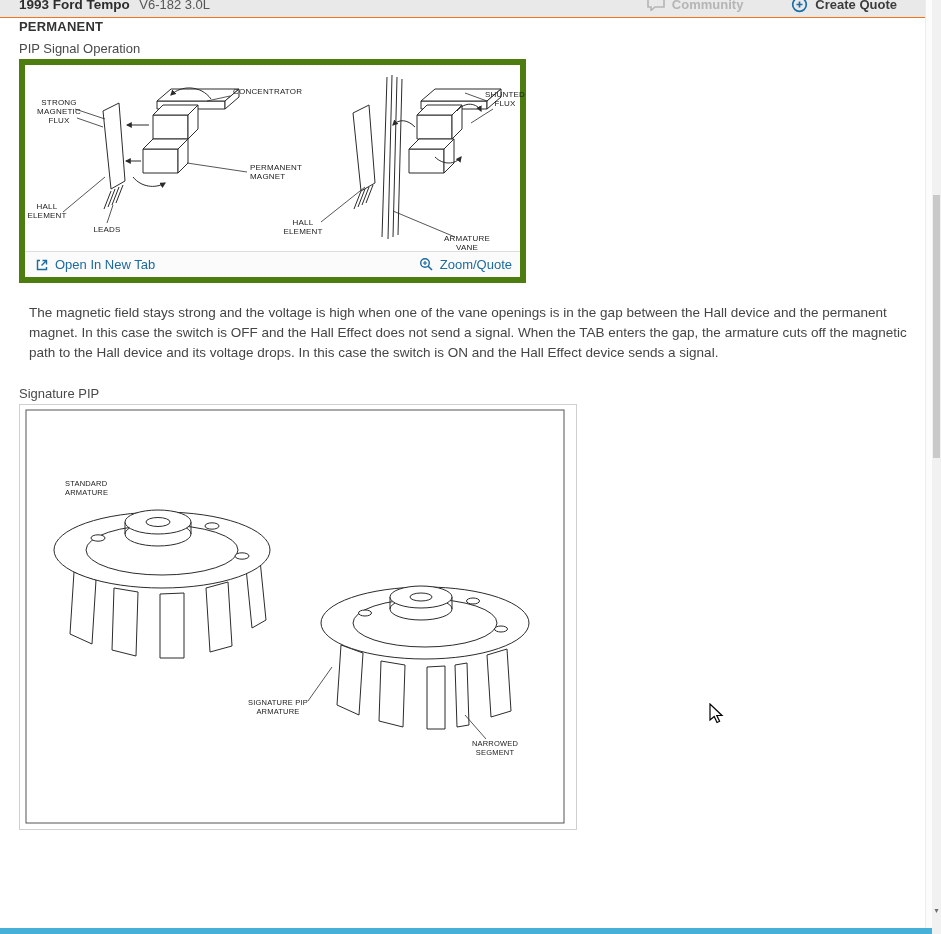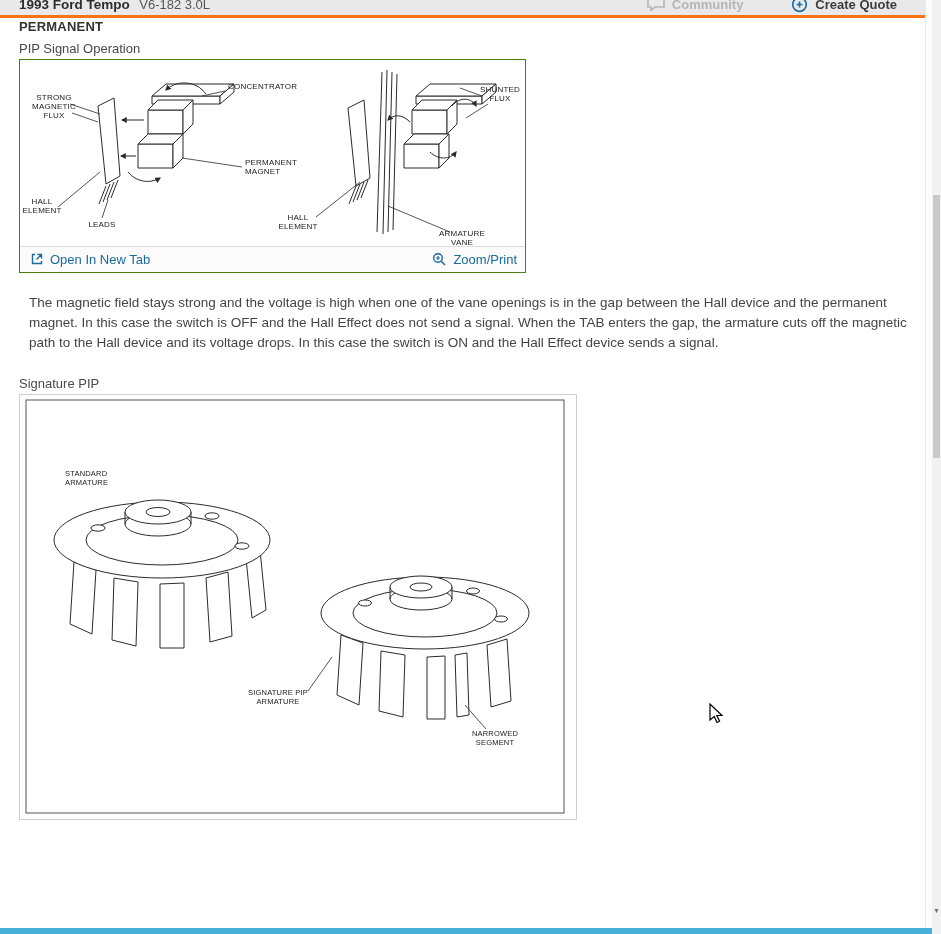"1993 Ford Tempo V6-182 3.0L" .topbar { border-bottom: 3px solid #f97316 -> 1px solid #f97316 }
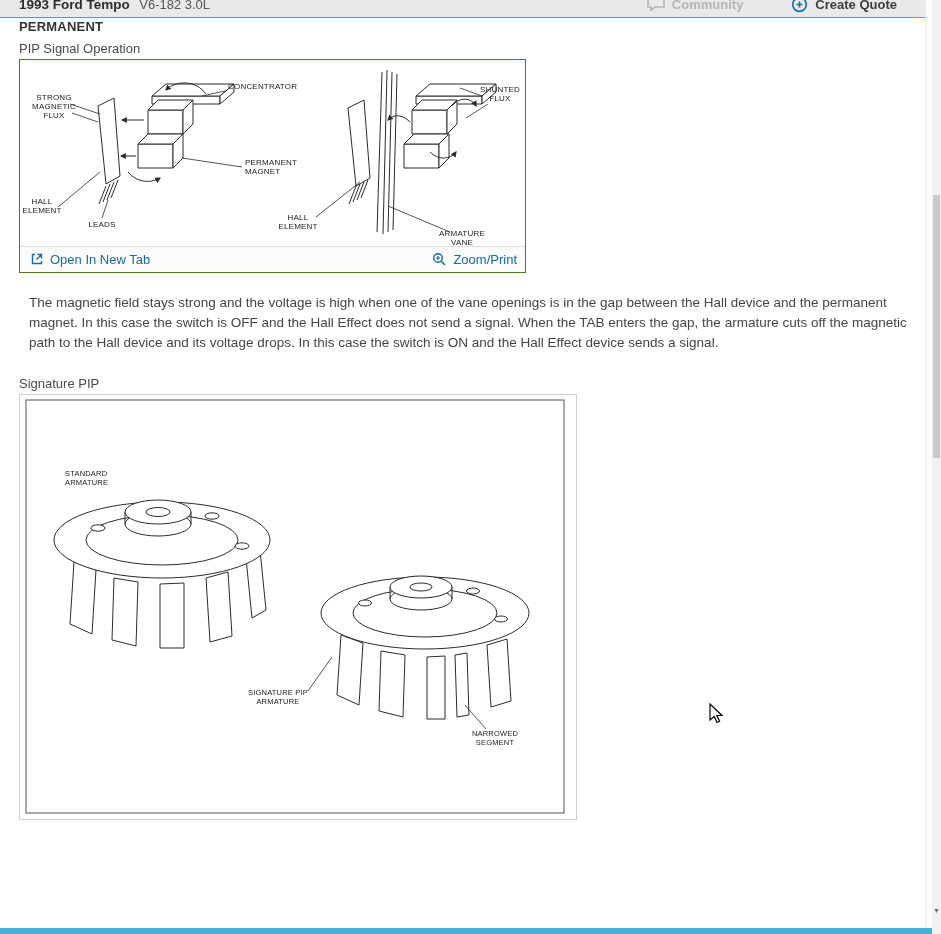"CONCENTRATOR" .figure-box { border: 1px solid #4d7c0f -> 6px solid #4d7c0f }
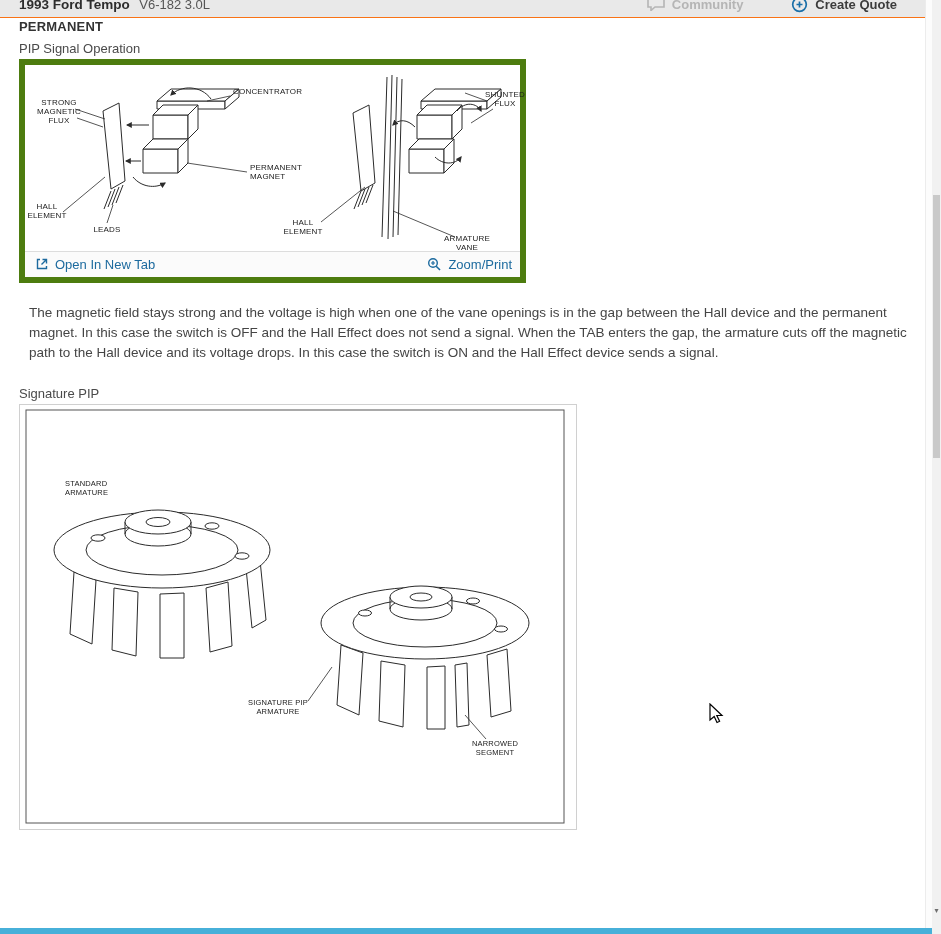"Open In New Tab" .fig-link { align-items: flex-start -> flex-end }
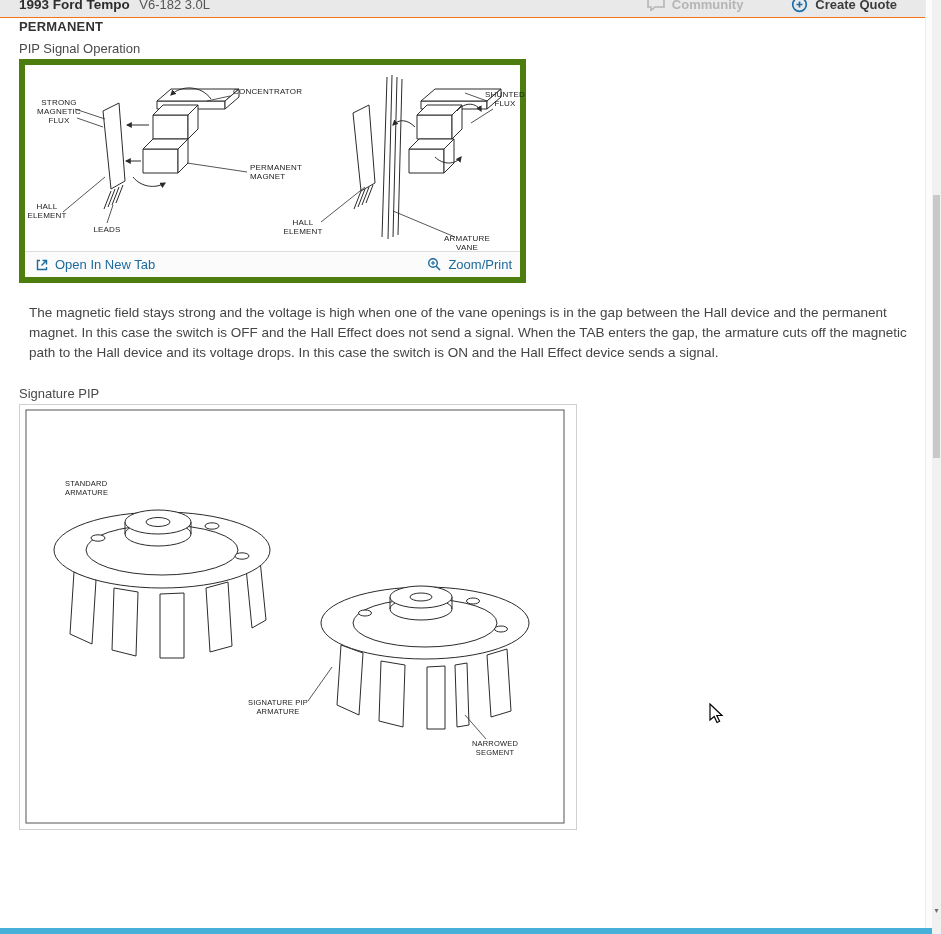"Zoom/Print" span { text: Zoom/Print -> Zoom/Quote }
